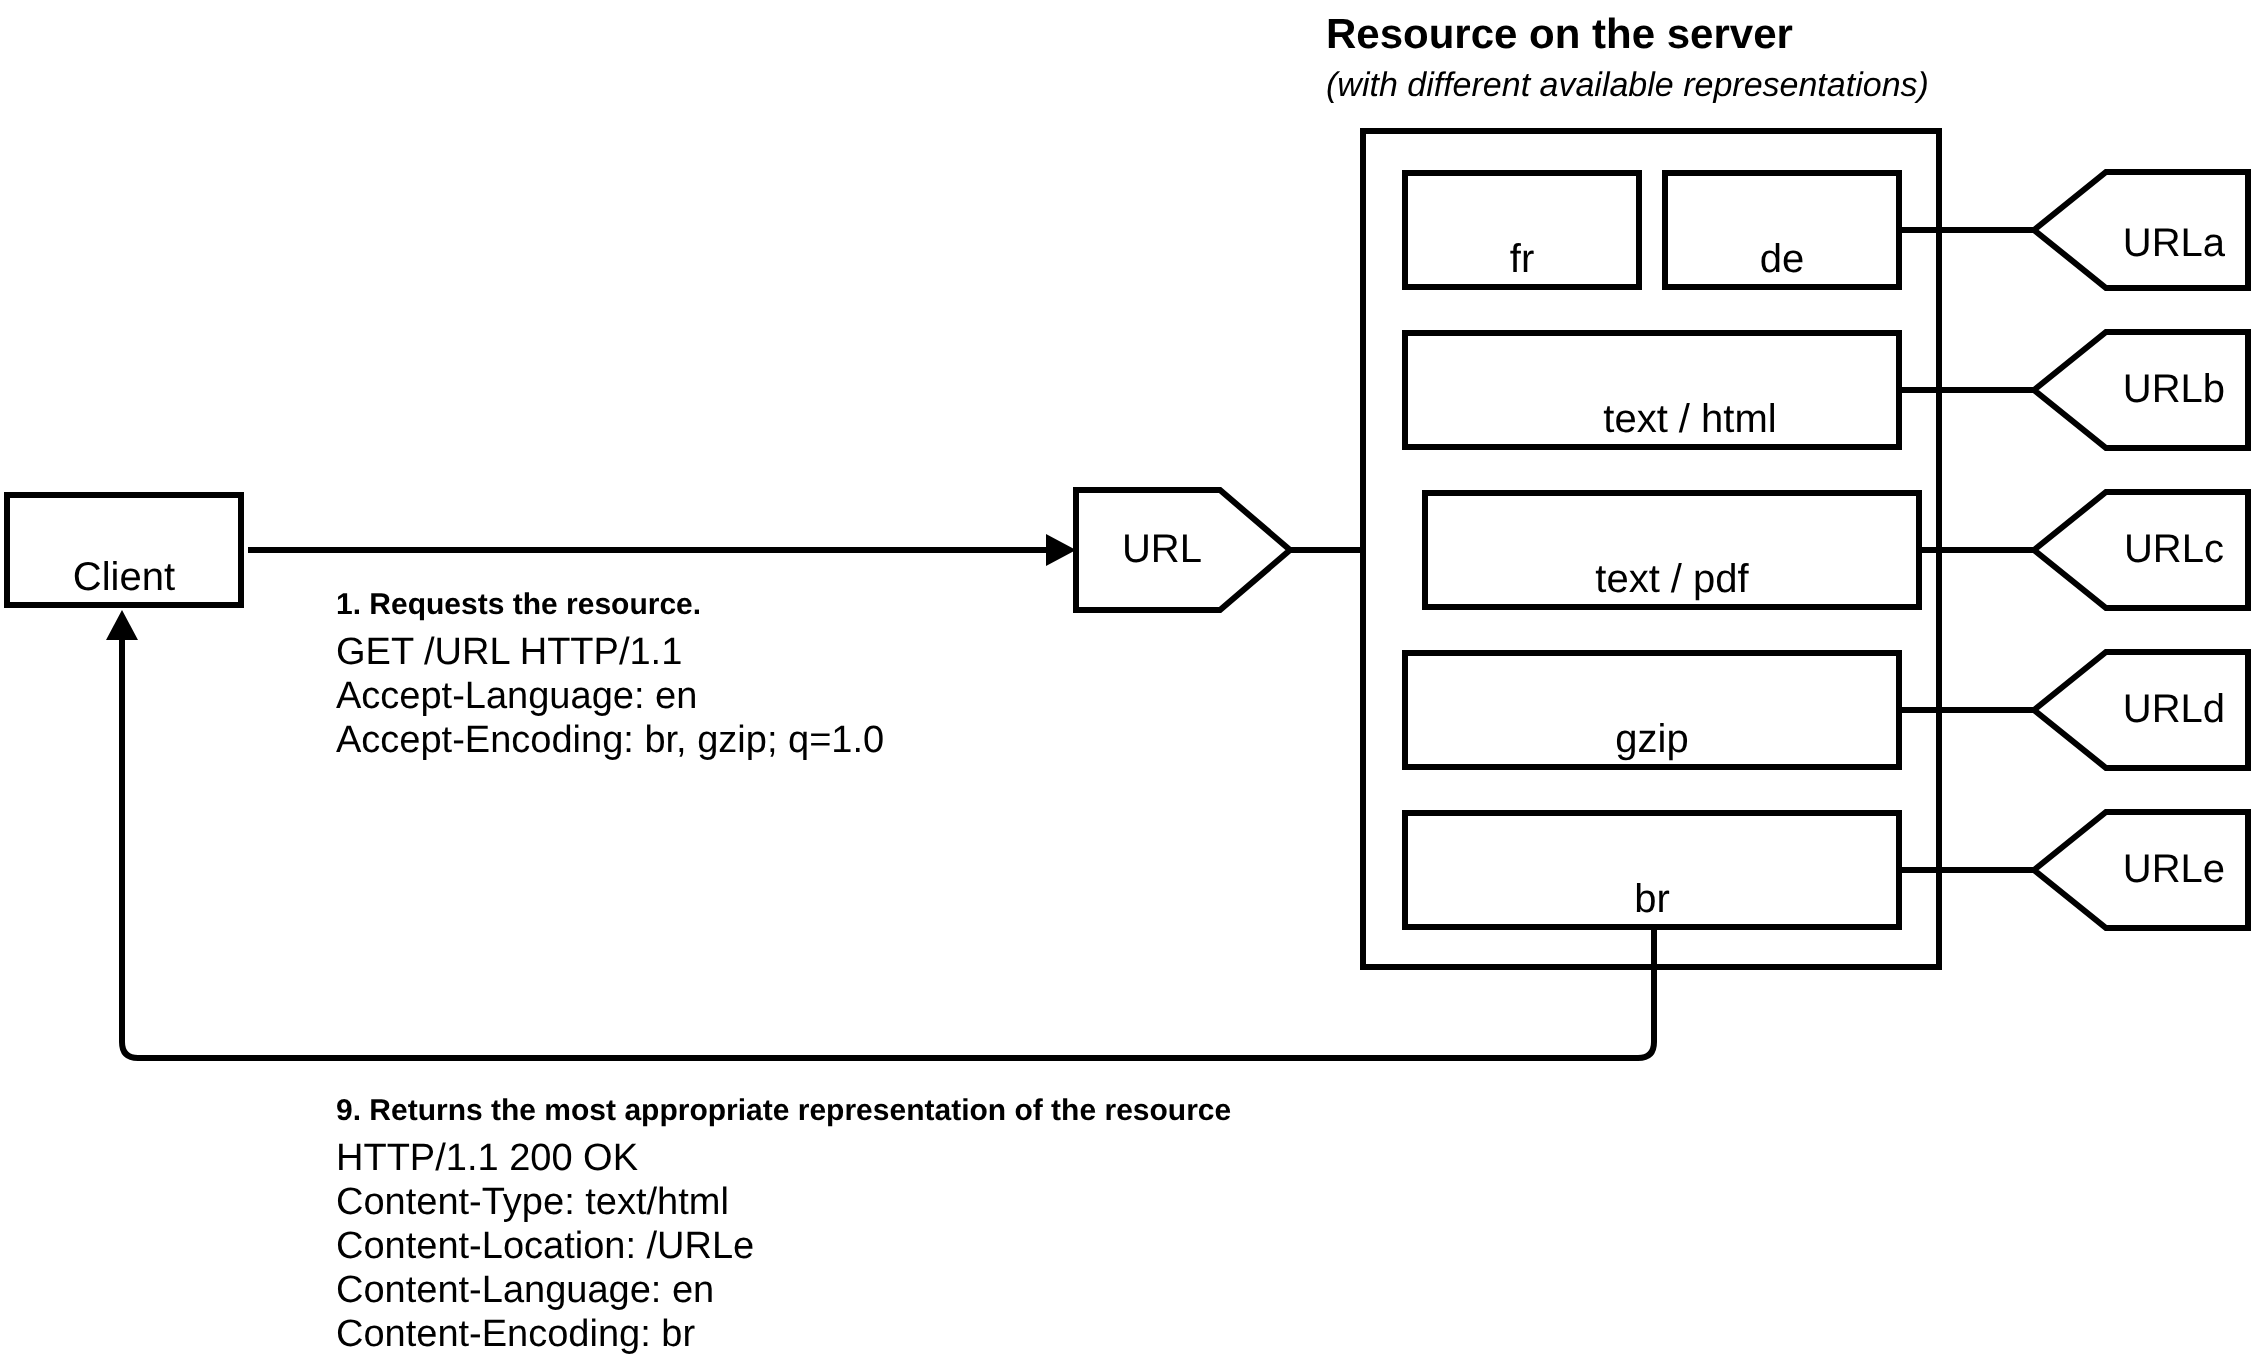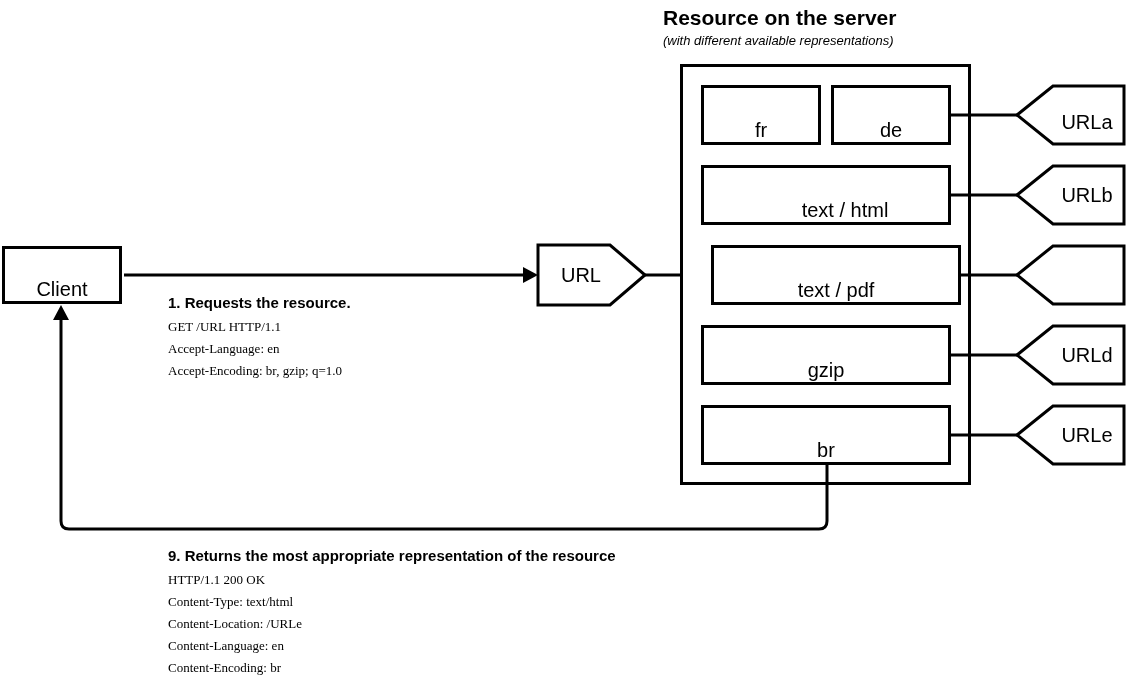"(with different available" .server-subtitle { font-size: 13px -> 17px }
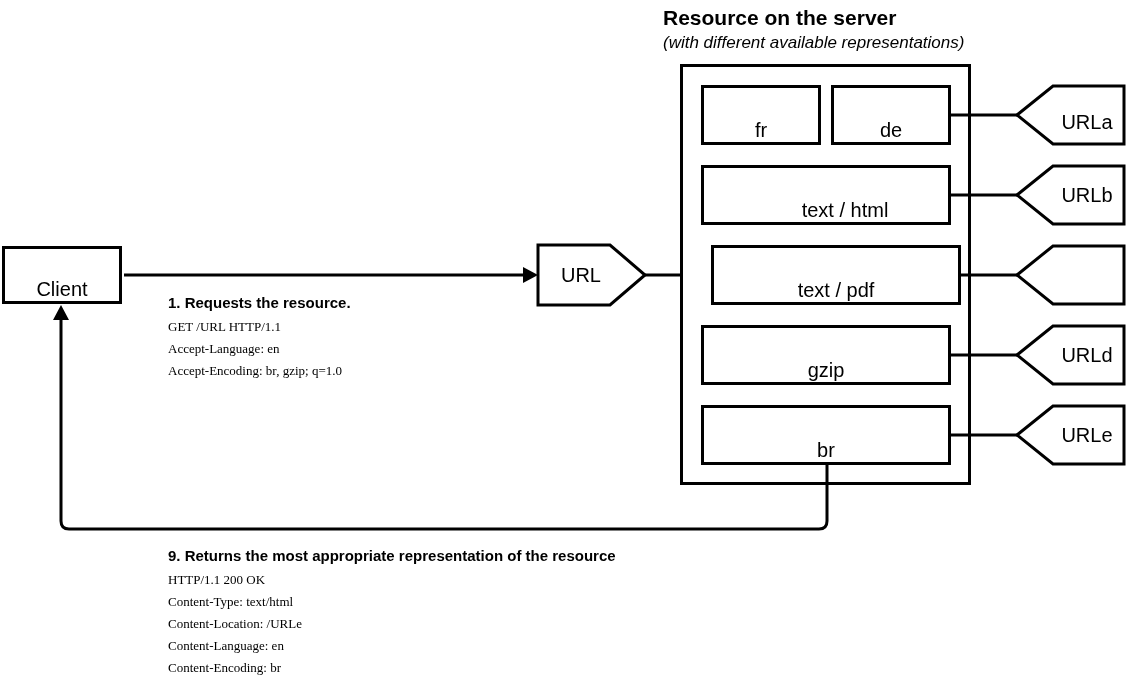"URLc" div.label-overlay { html: none -> <div>URLc</div> }
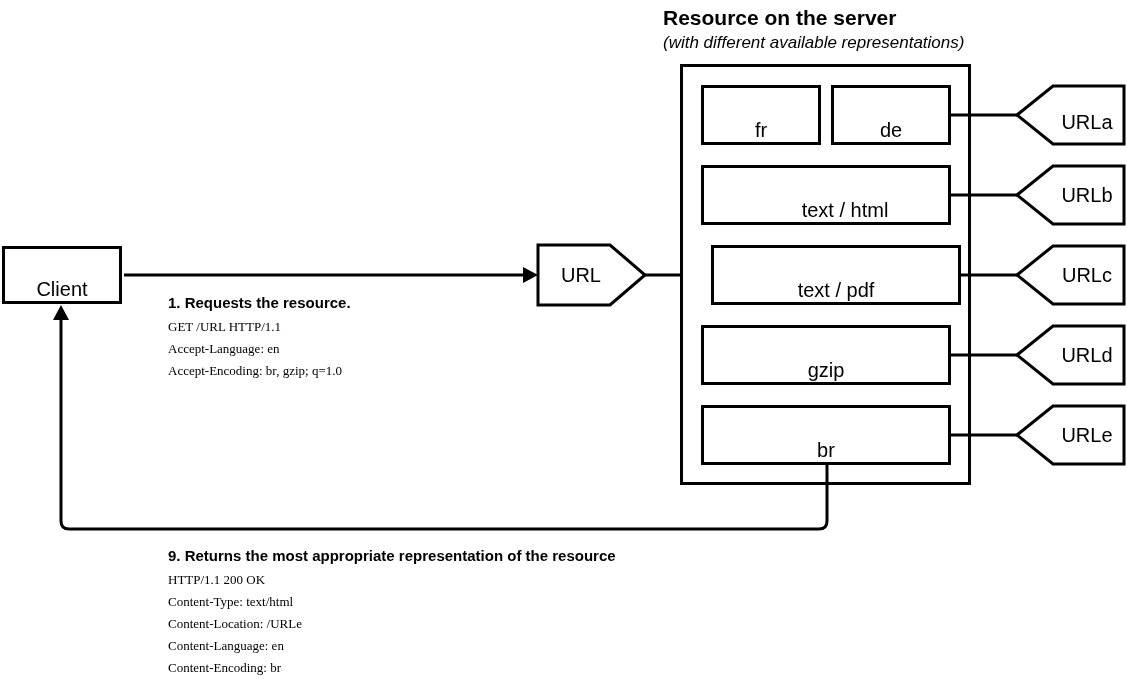"GET /URL HTTP/1.1" .mono-line { font-family: Liberation Serif, serif -> Liberation Sans, sans-serif; font-size: 13px -> 19px }
